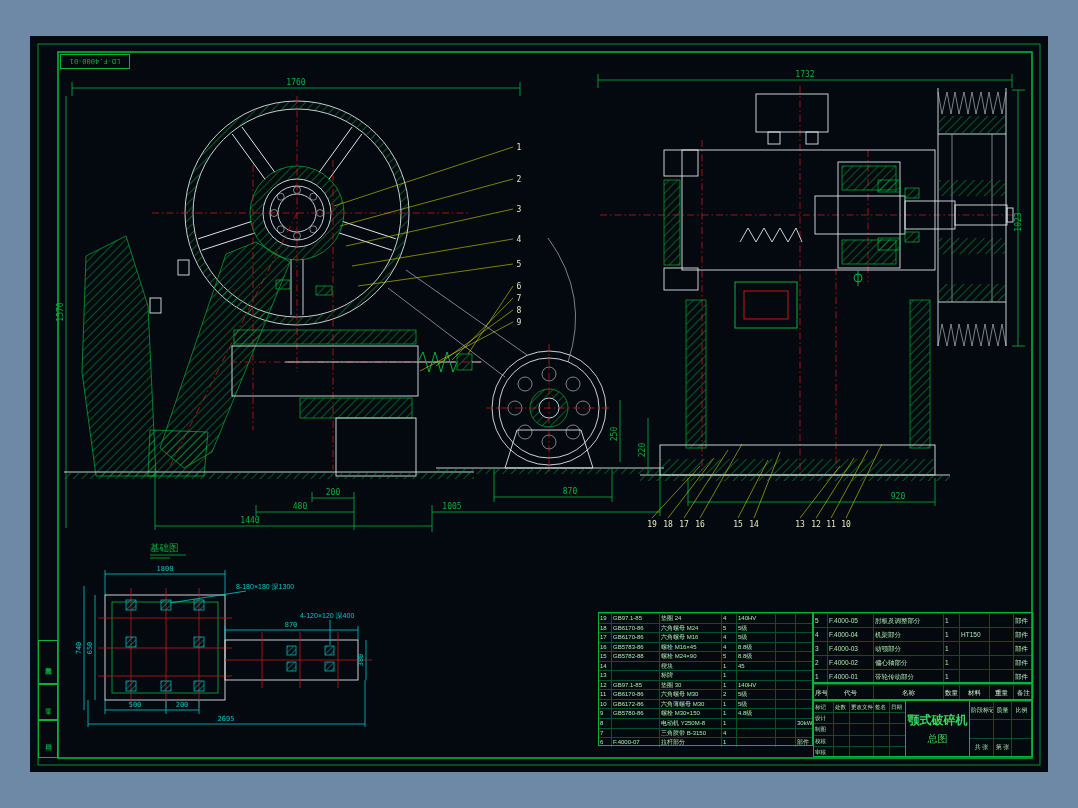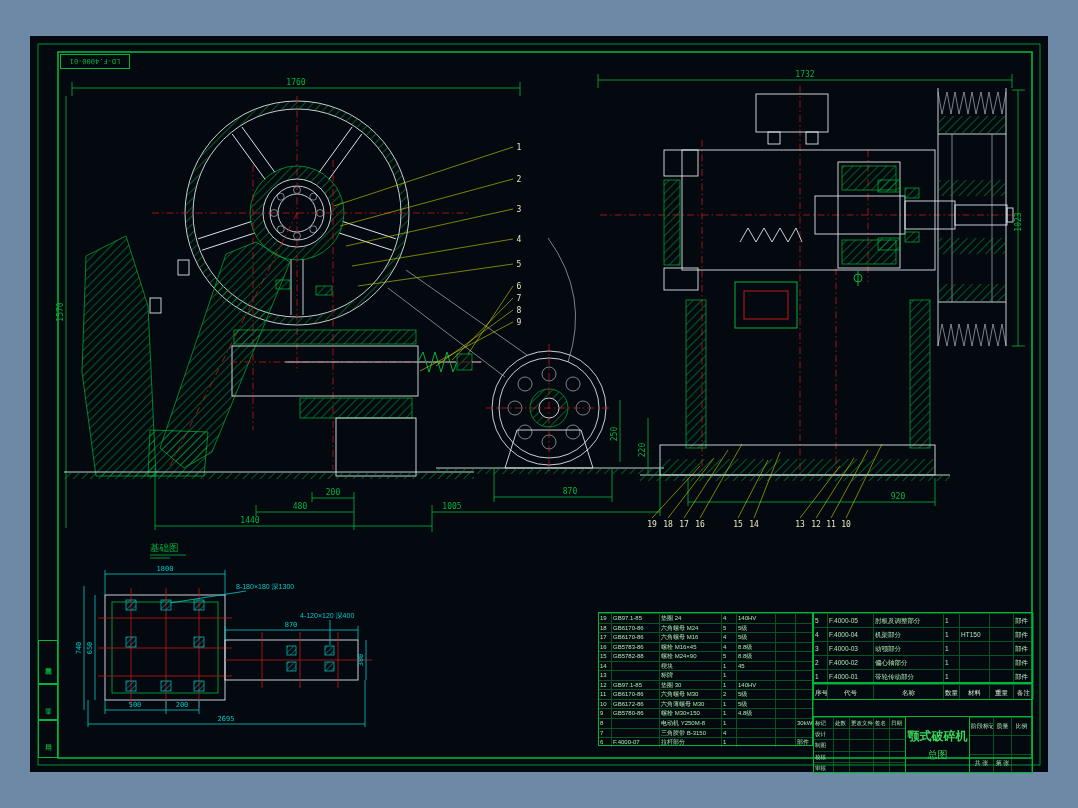"颚式破碎机" .tb { margin-top: 16px -> none }
